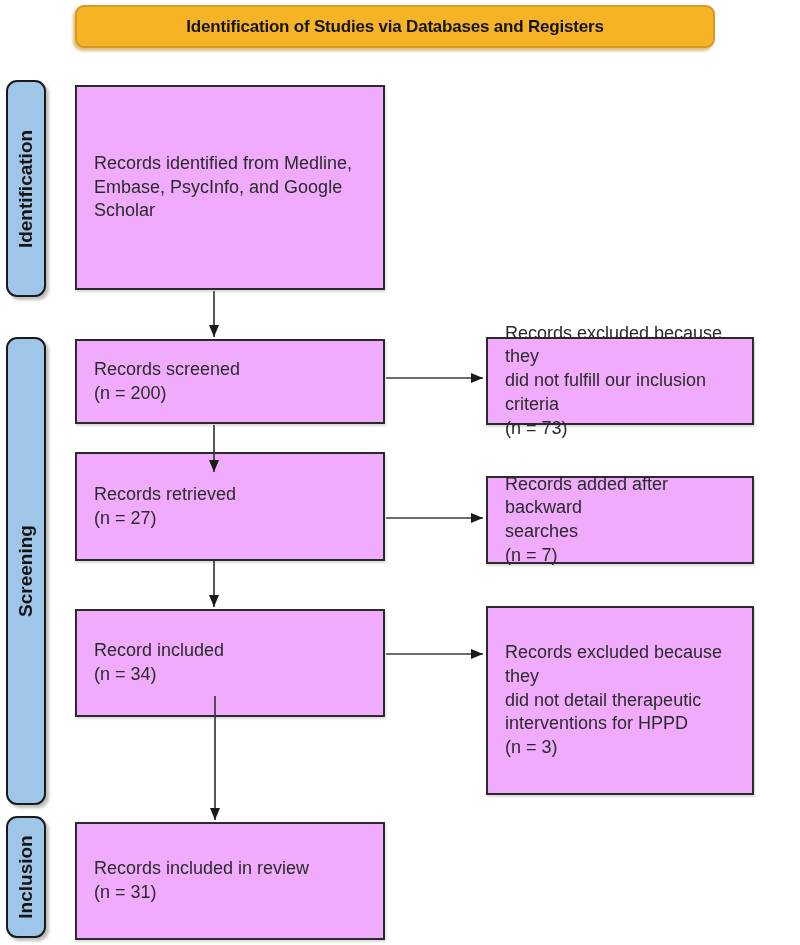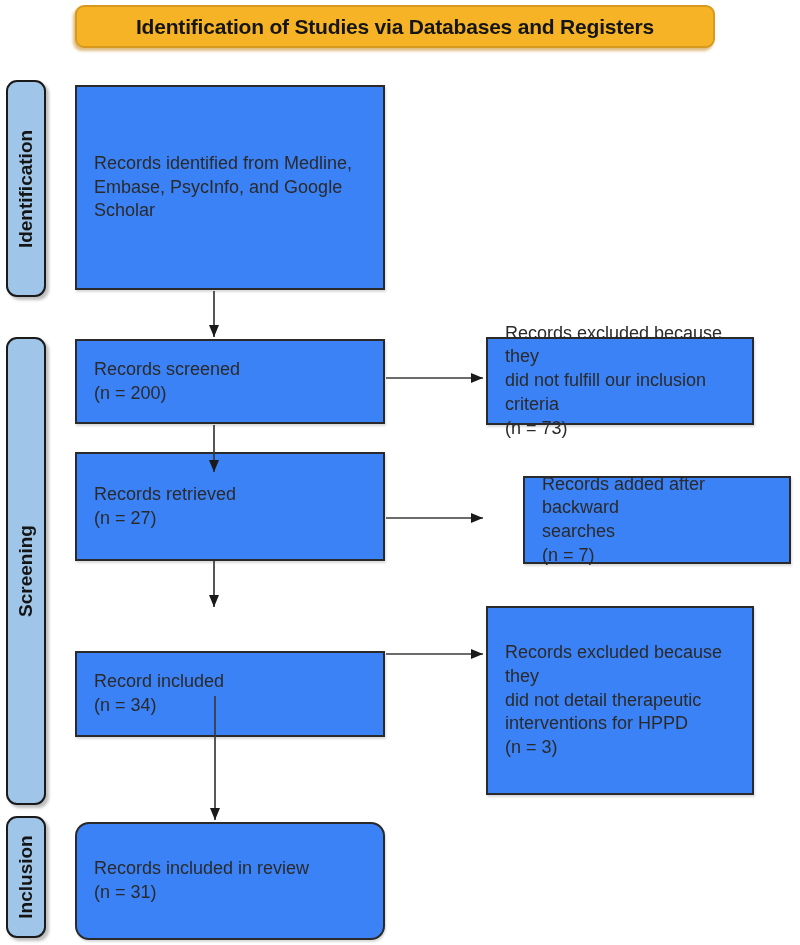"Identification of Studies via Databases" .header { font-size: 21px -> 17px }
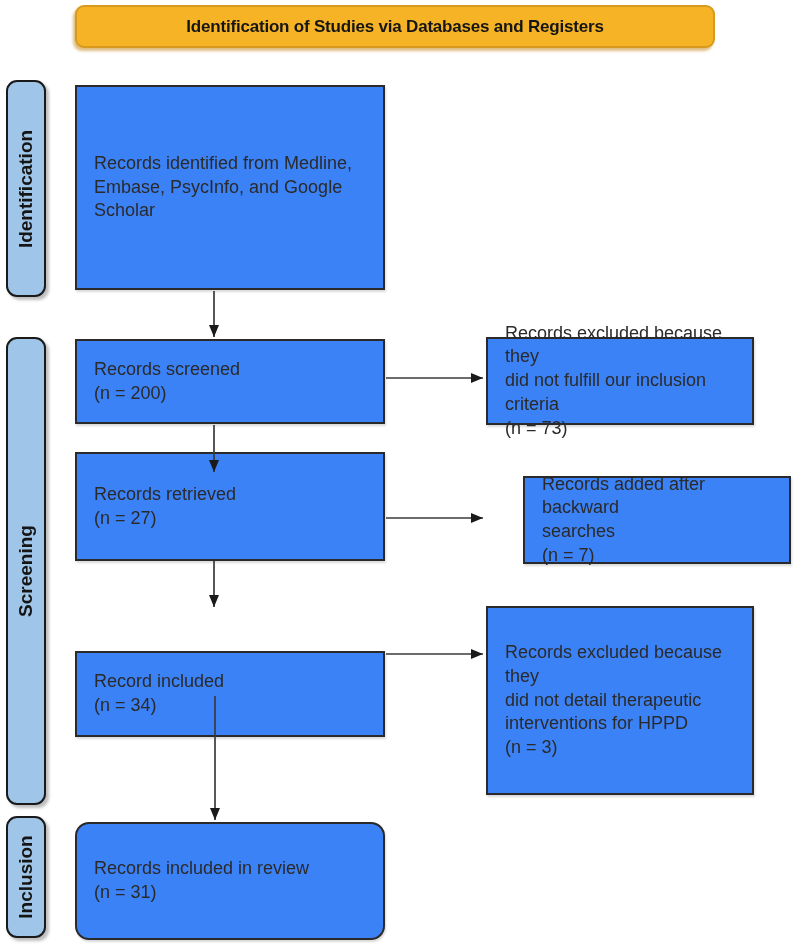"Records identified from Medline," .box { background: #3b82f6 -> #f0abfc }
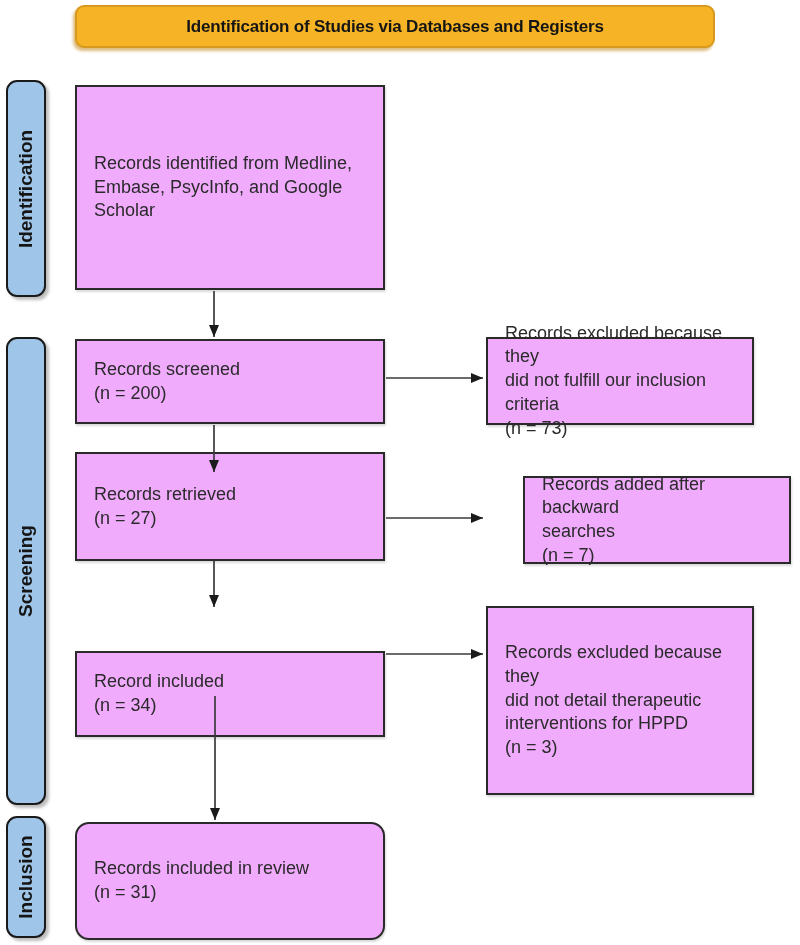"Records added after backward" .sbox-backward { margin-left: 37px -> none }
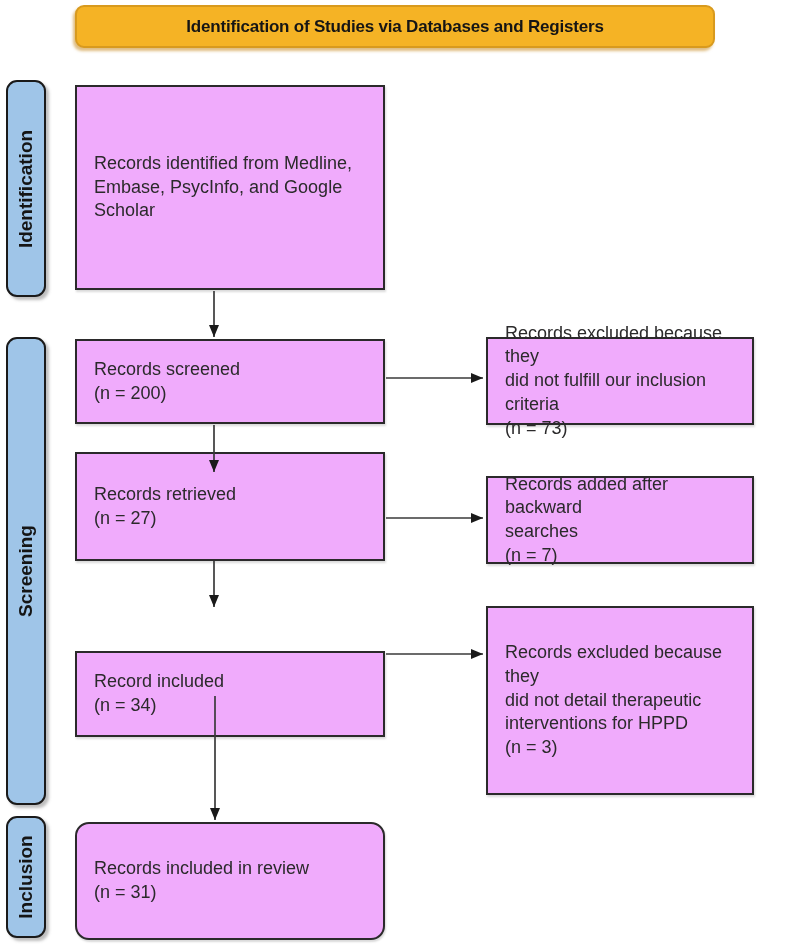"Record included" .box-included { height: 86px -> 108px; margin-top: 42px -> none }
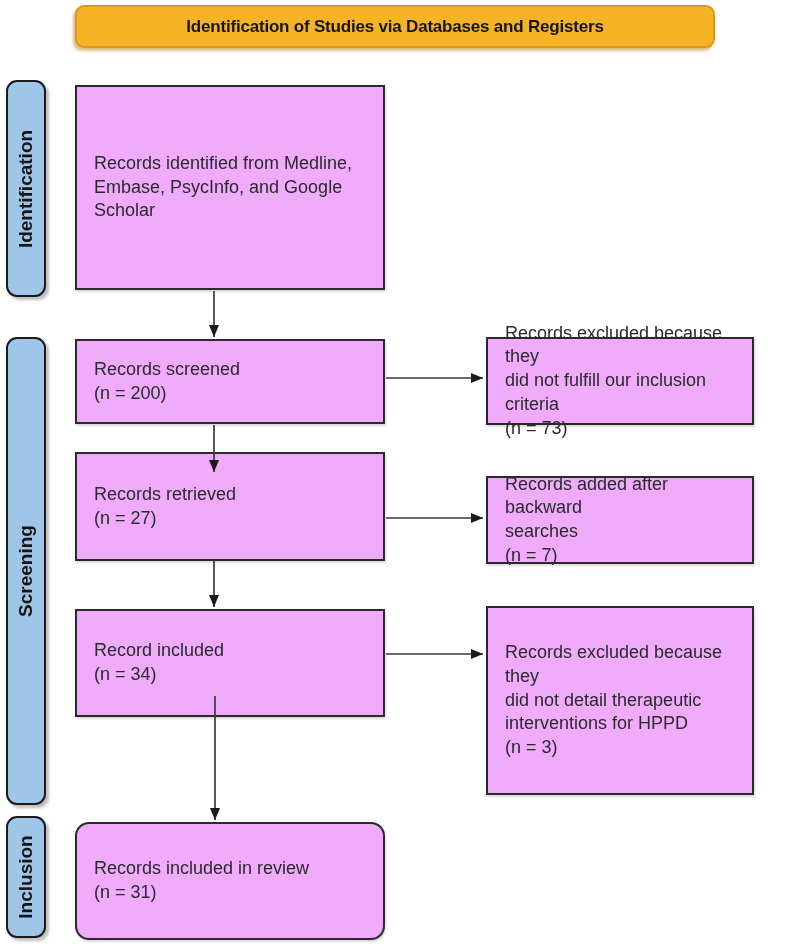"Records included in review" .box-review { border-radius: 14px -> none }
